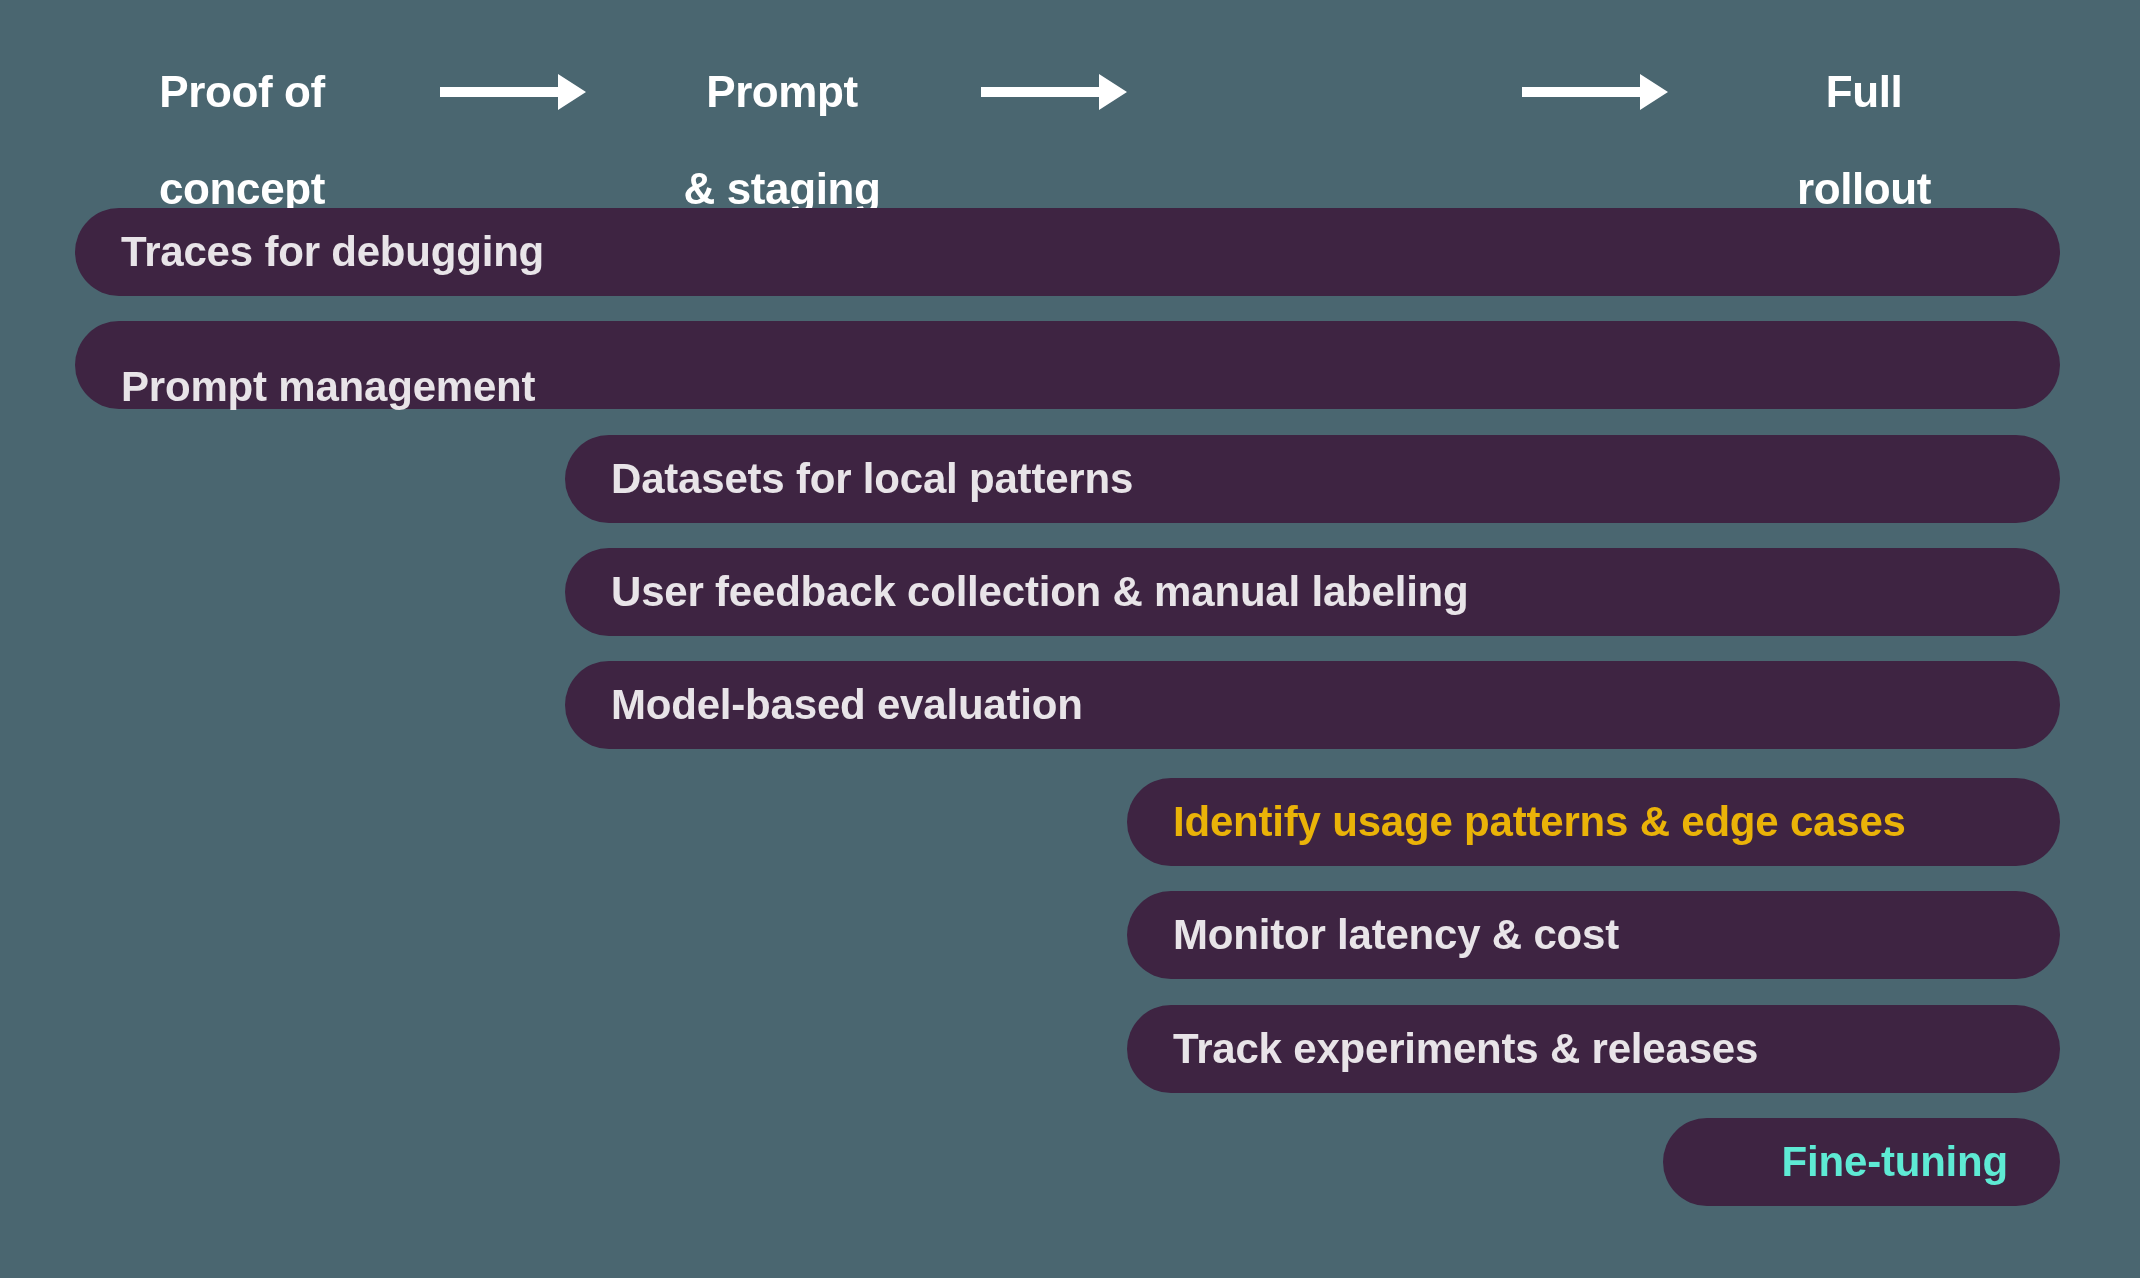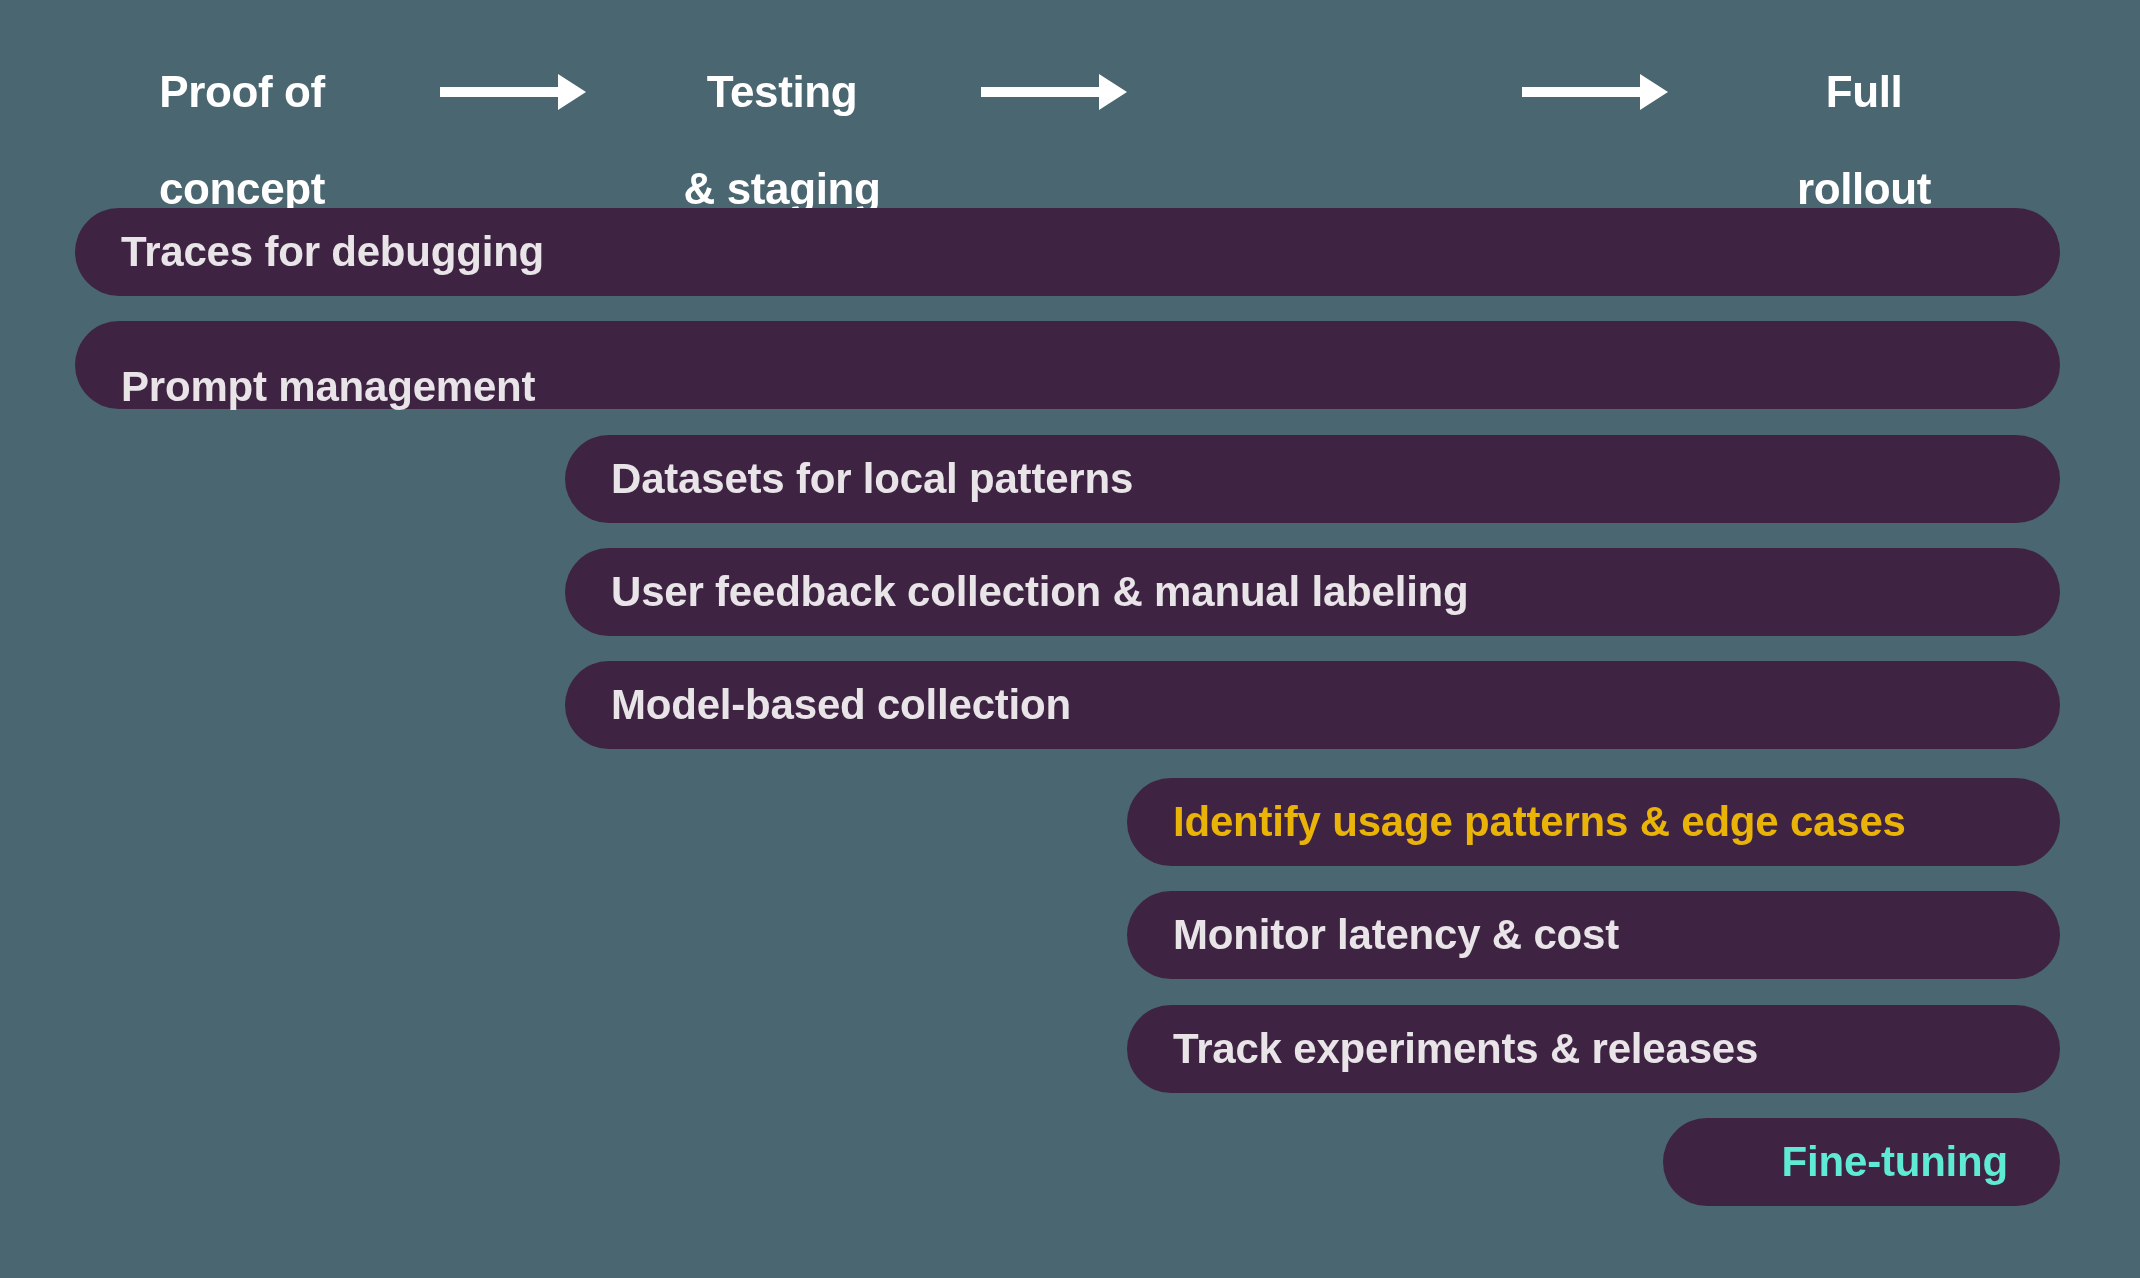"Testing" div { text: Testing -> Prompt }
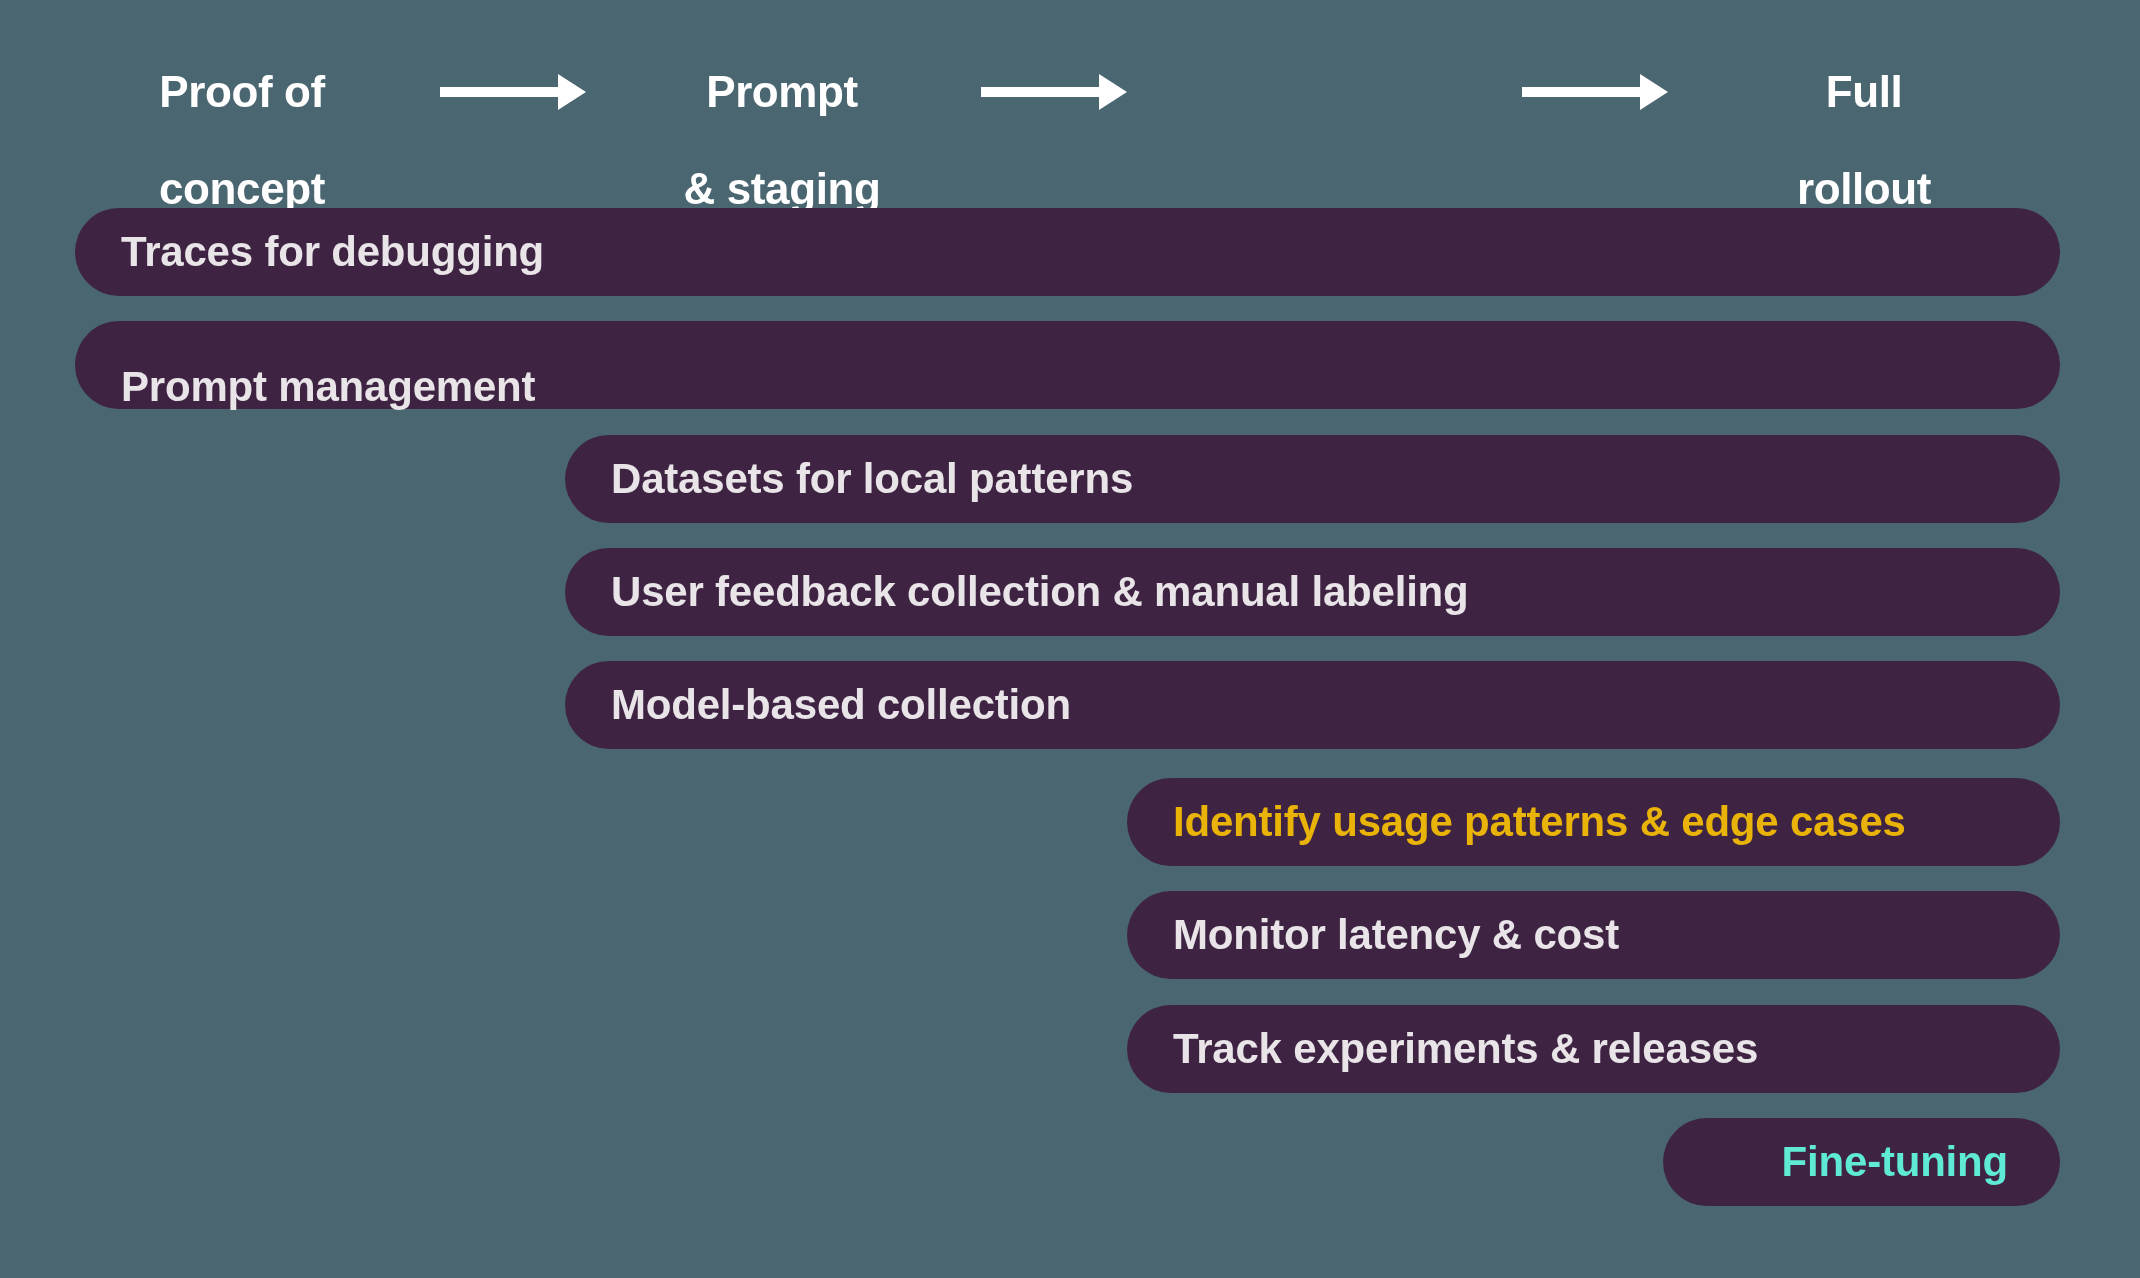"Model-based collection" span.pill-label { text: collection -> evaluation }
